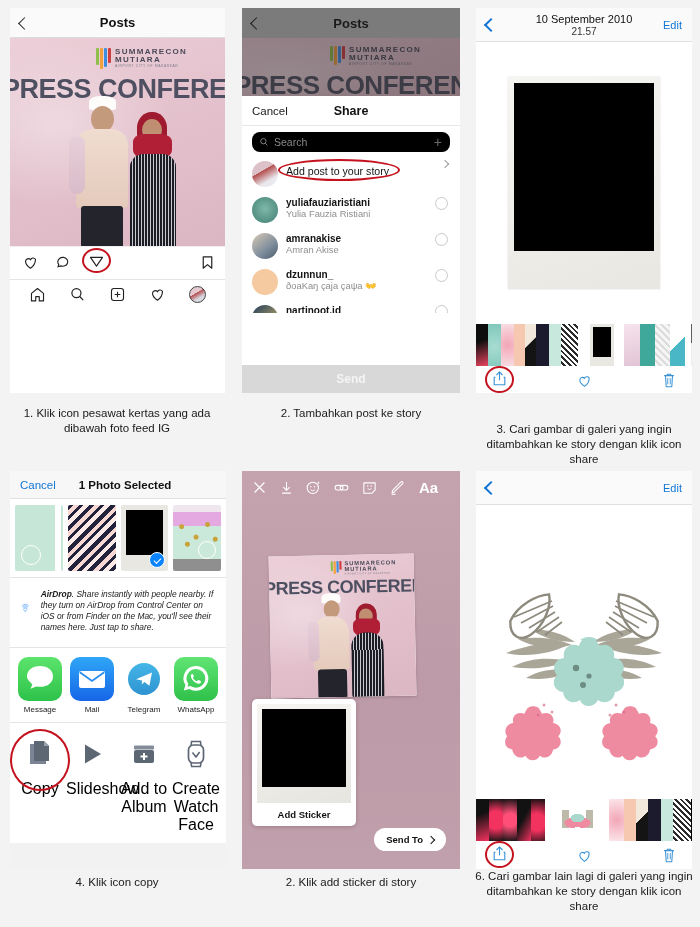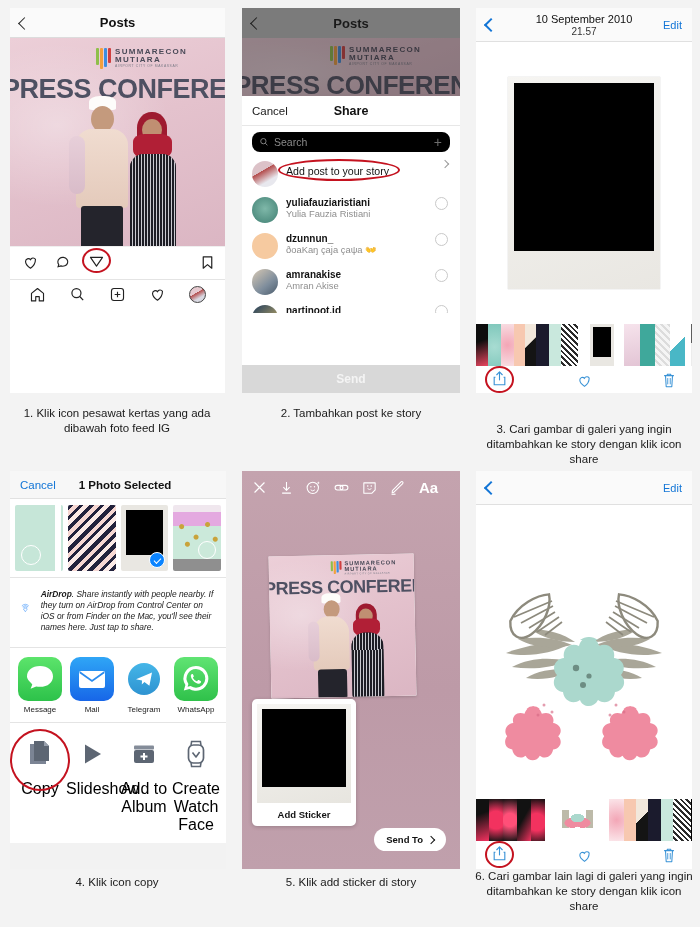"dzunnun_" div.u-row { order: before "amranakise" -> after "amranakise" }
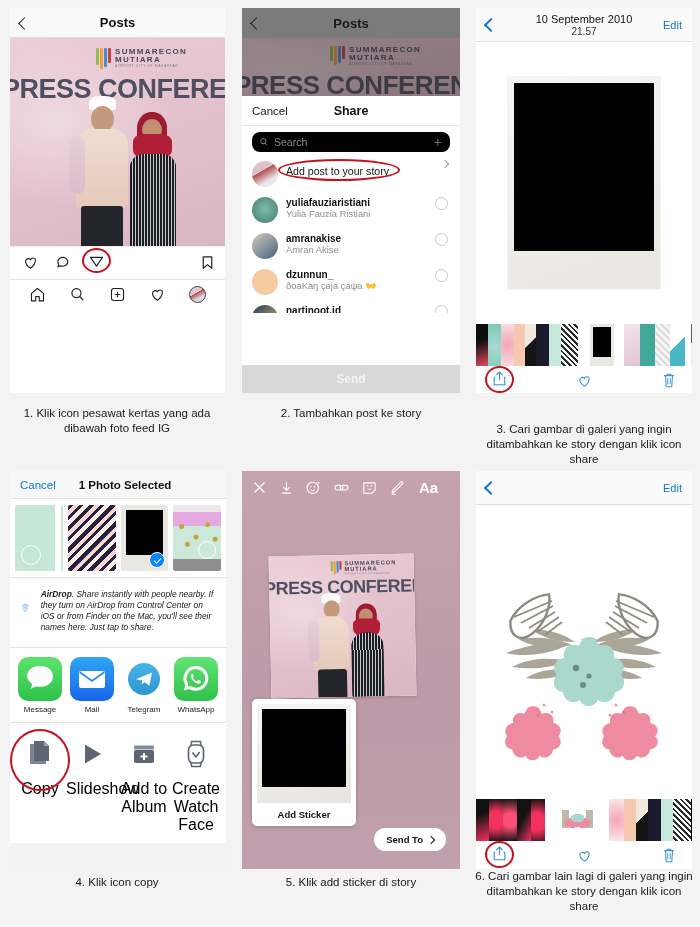"5. Klik add sticker di" div.caption { text: 5 -> 2 }
